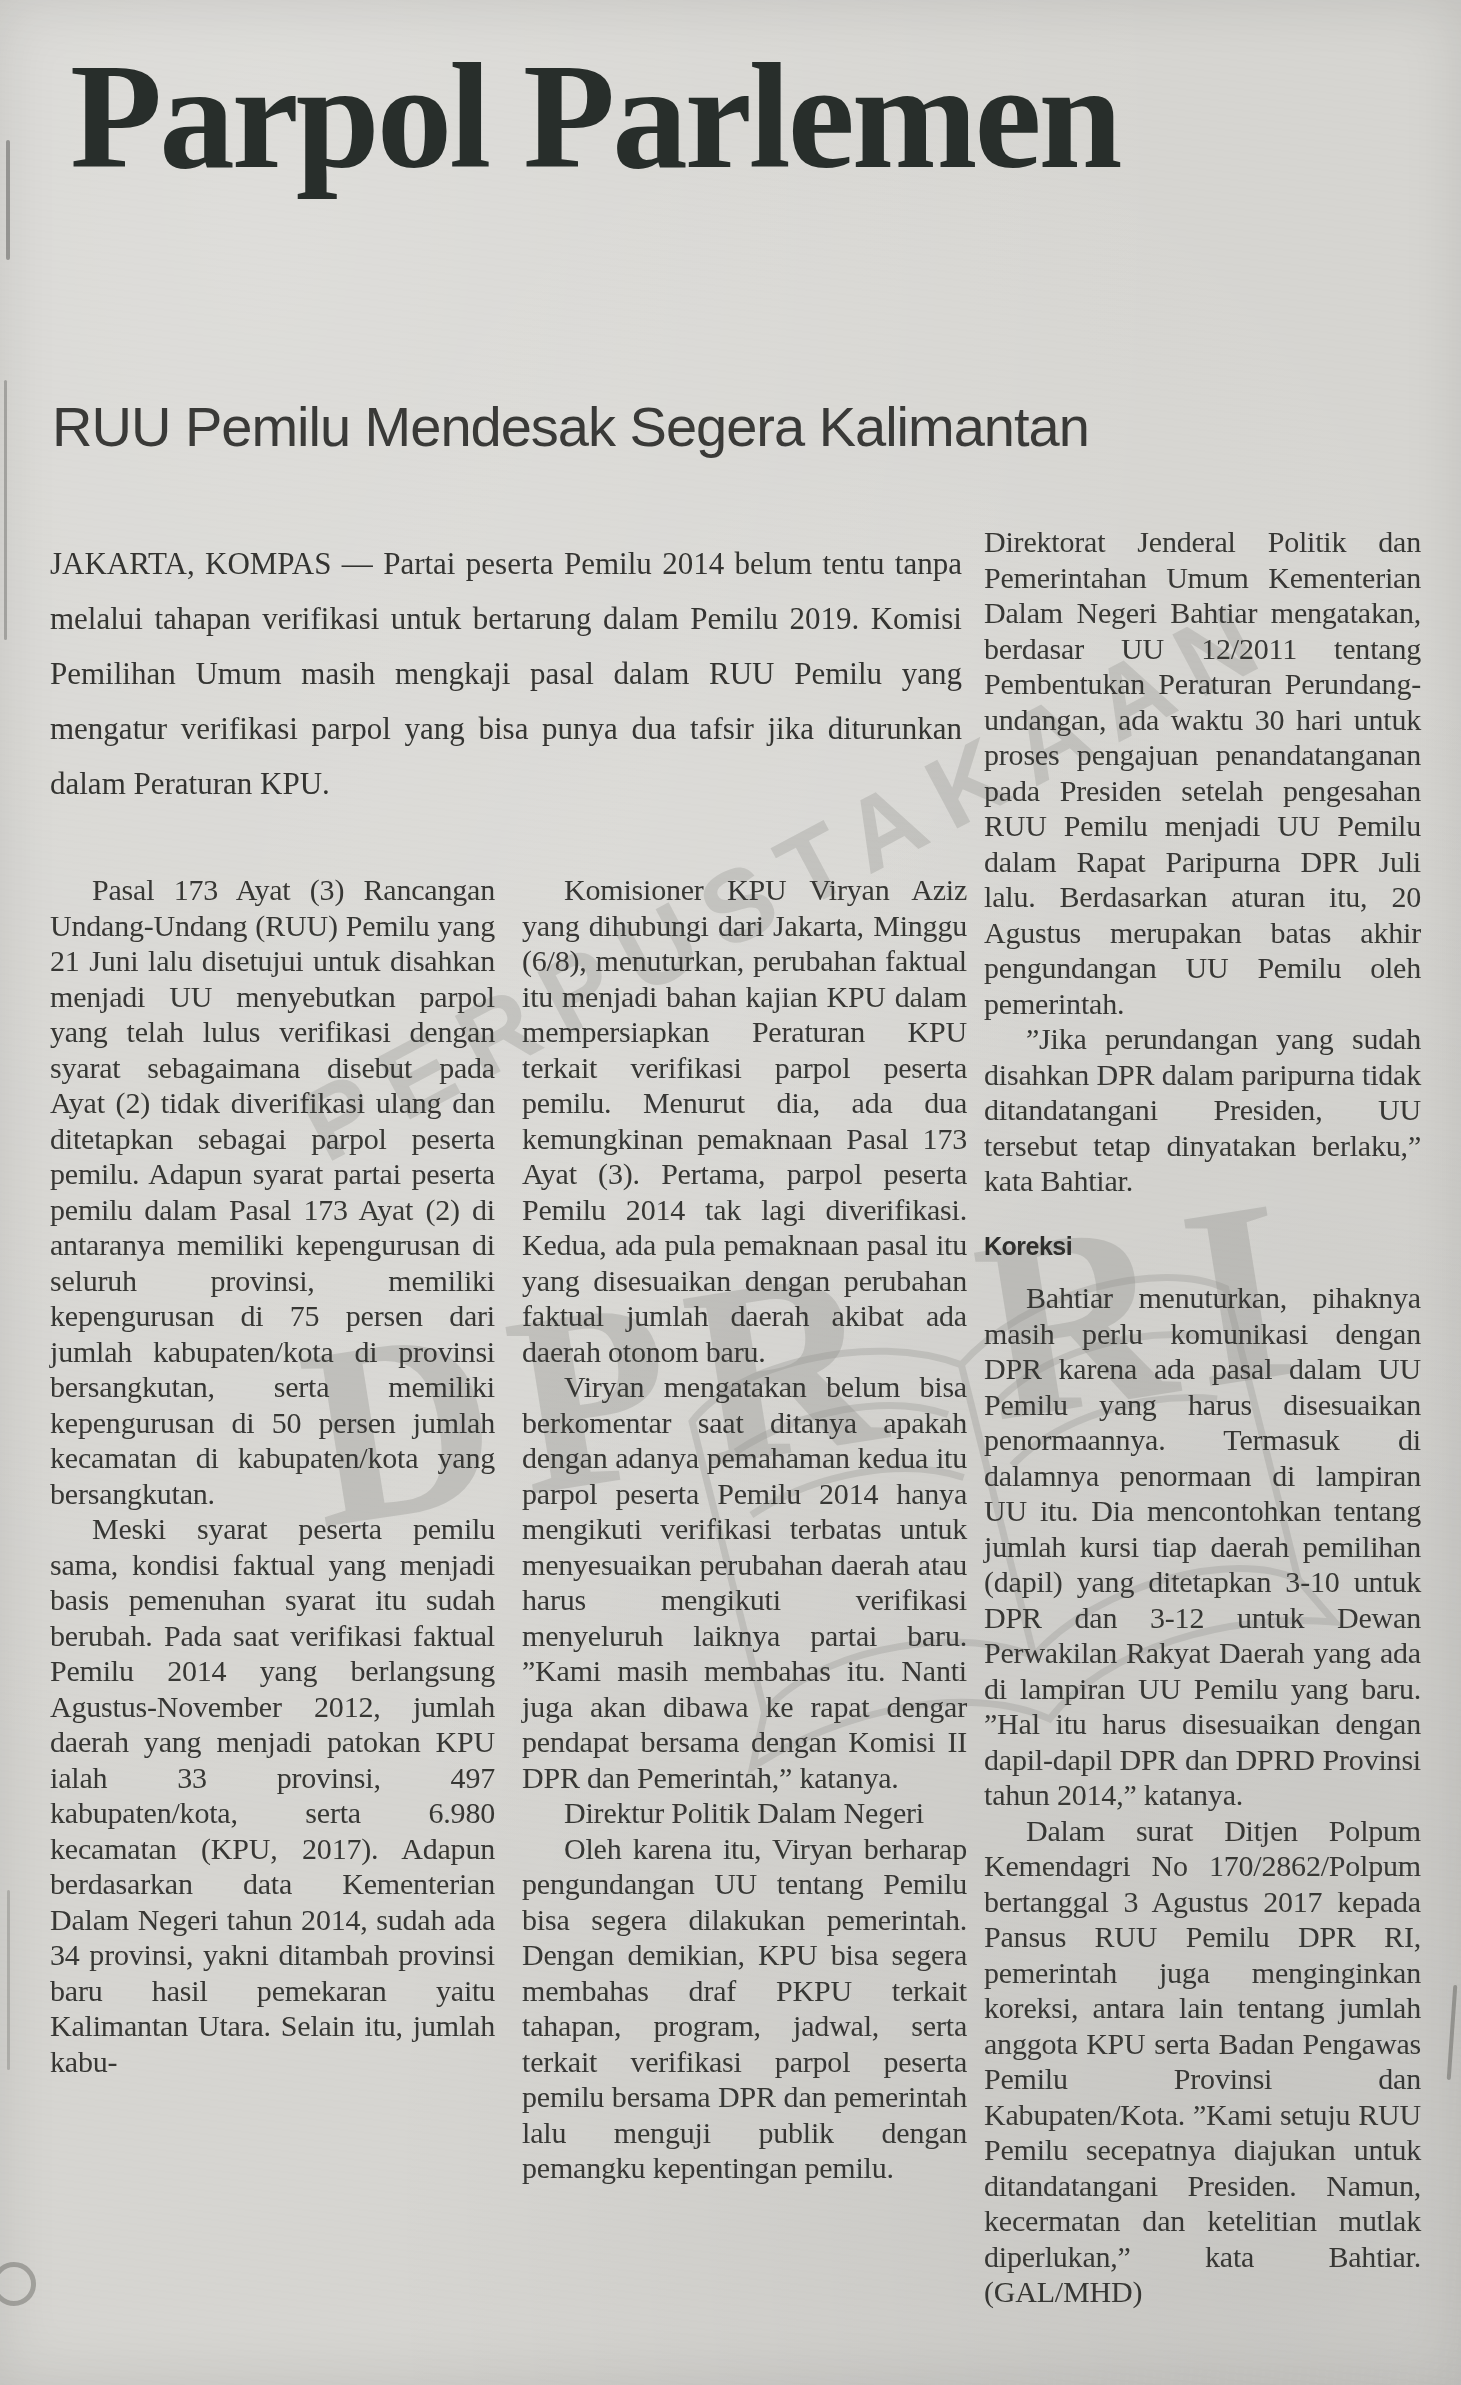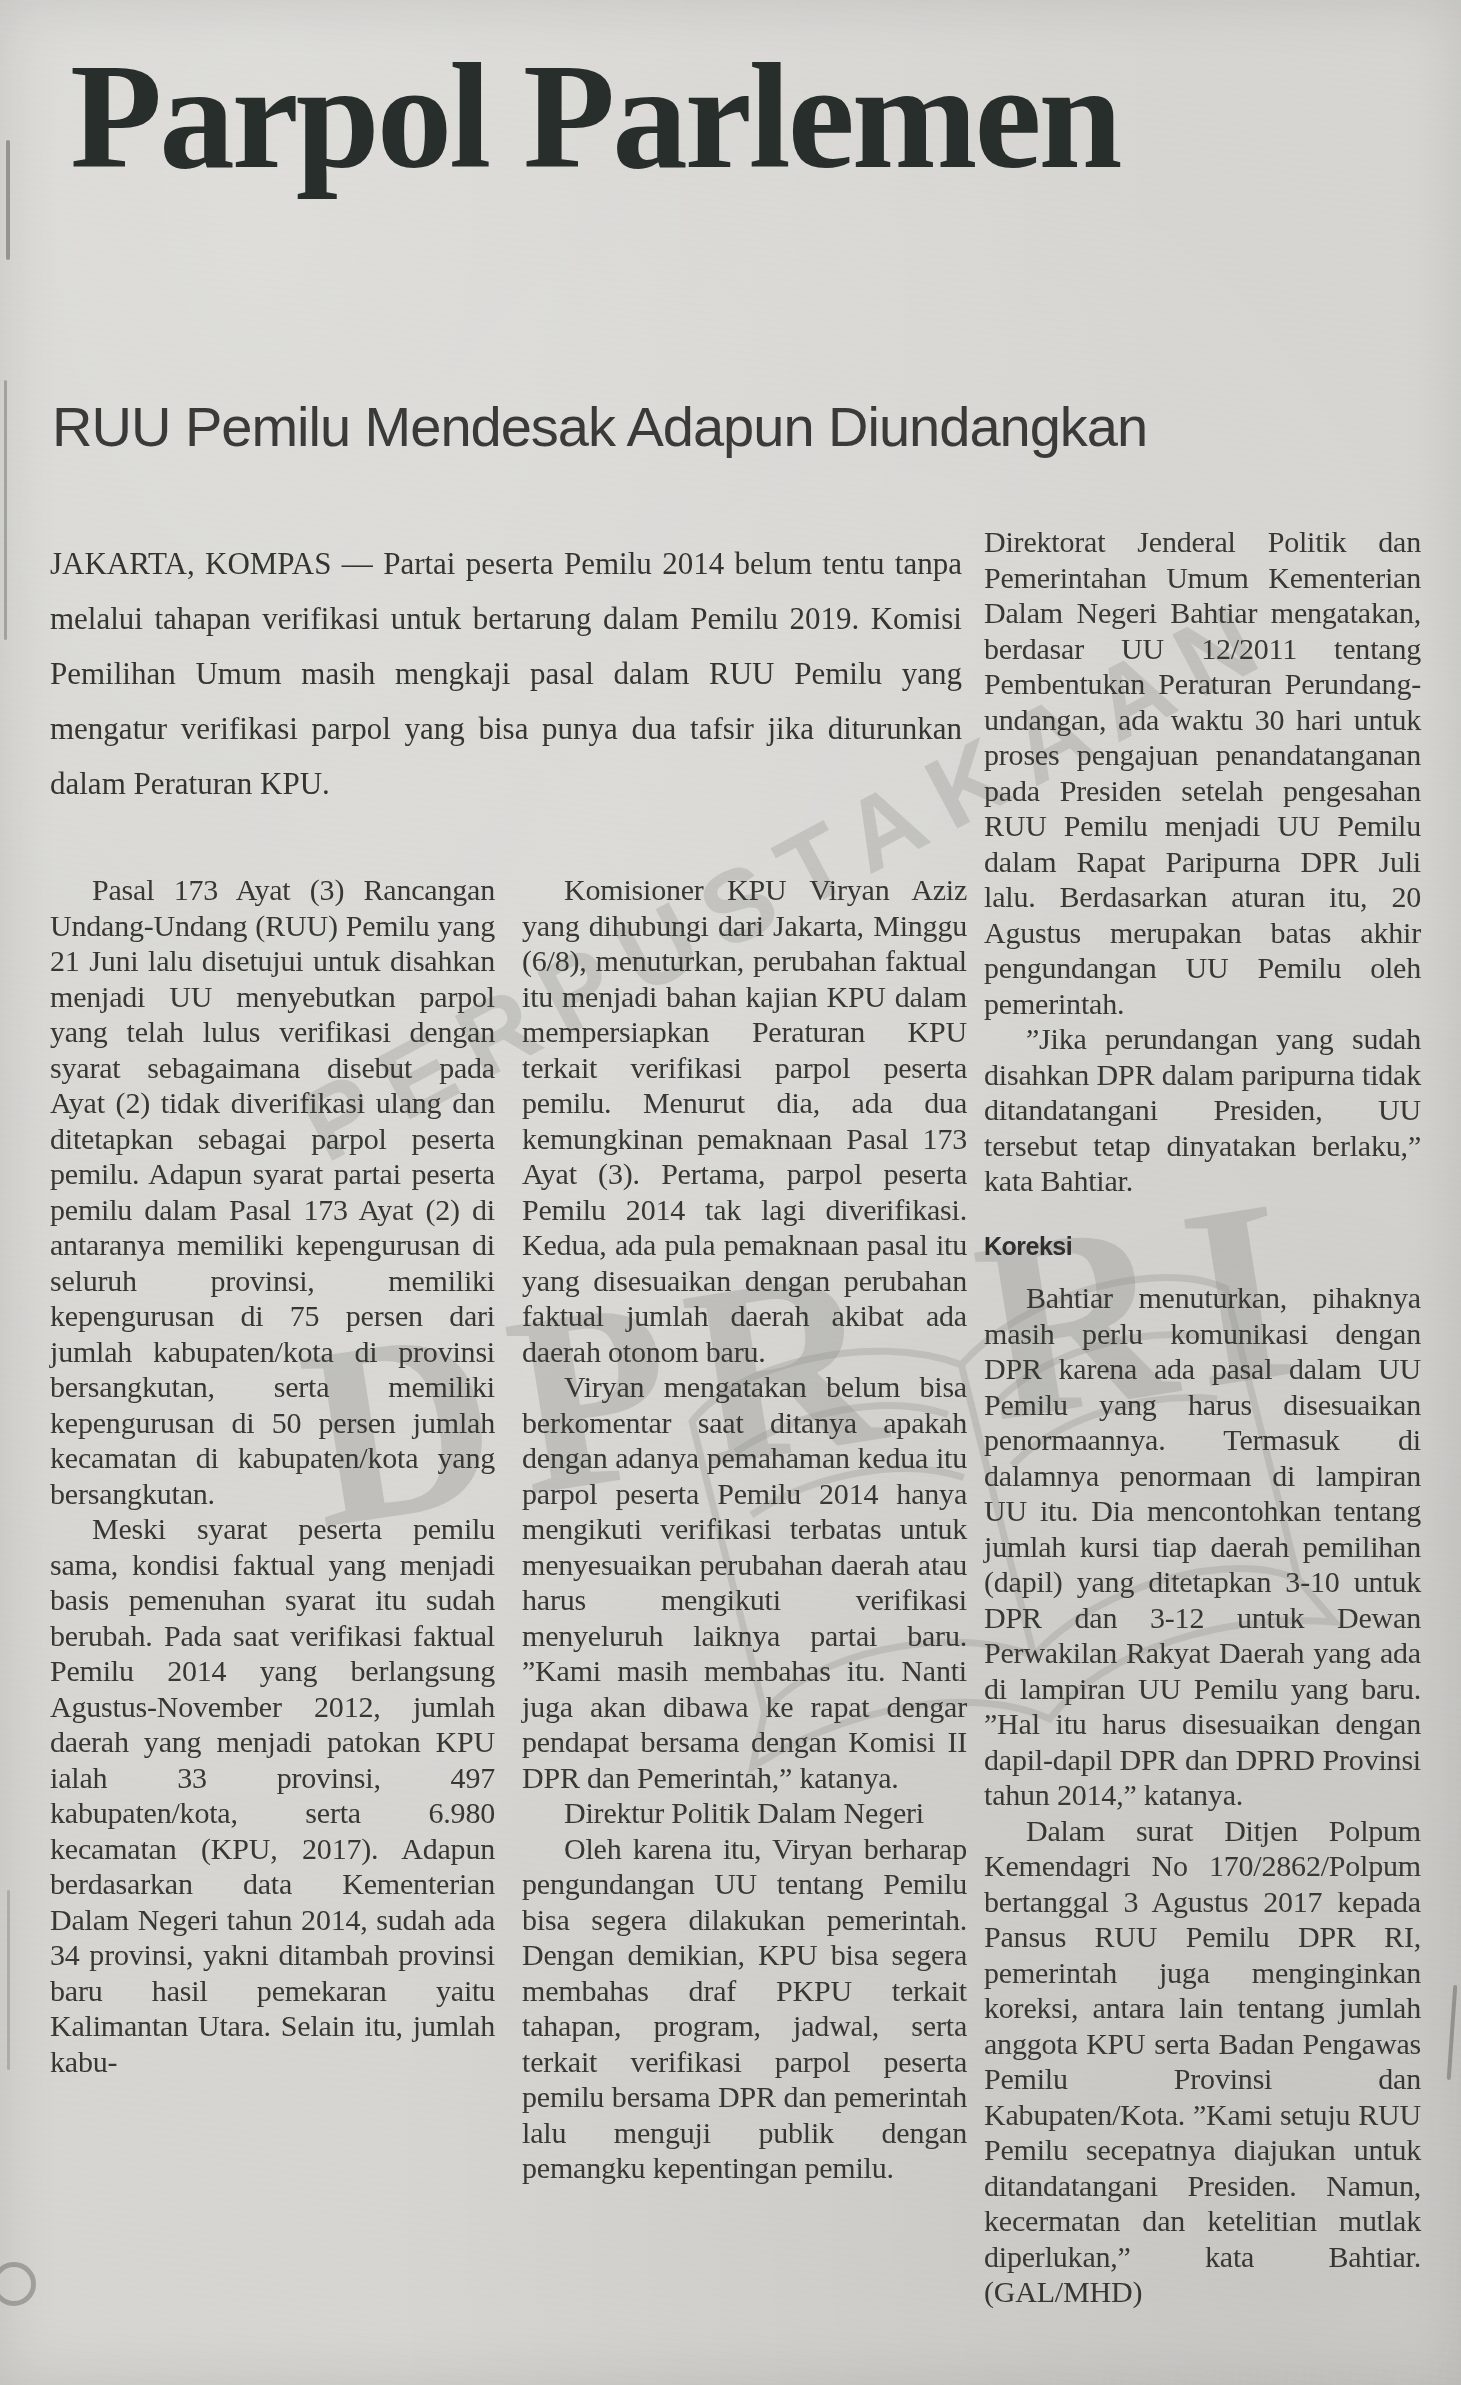"RUU Pemilu Mendesak Adapun Diundangkan" h2.subheadline { text: Adapun Diundangkan -> Segera Kalimantan }
